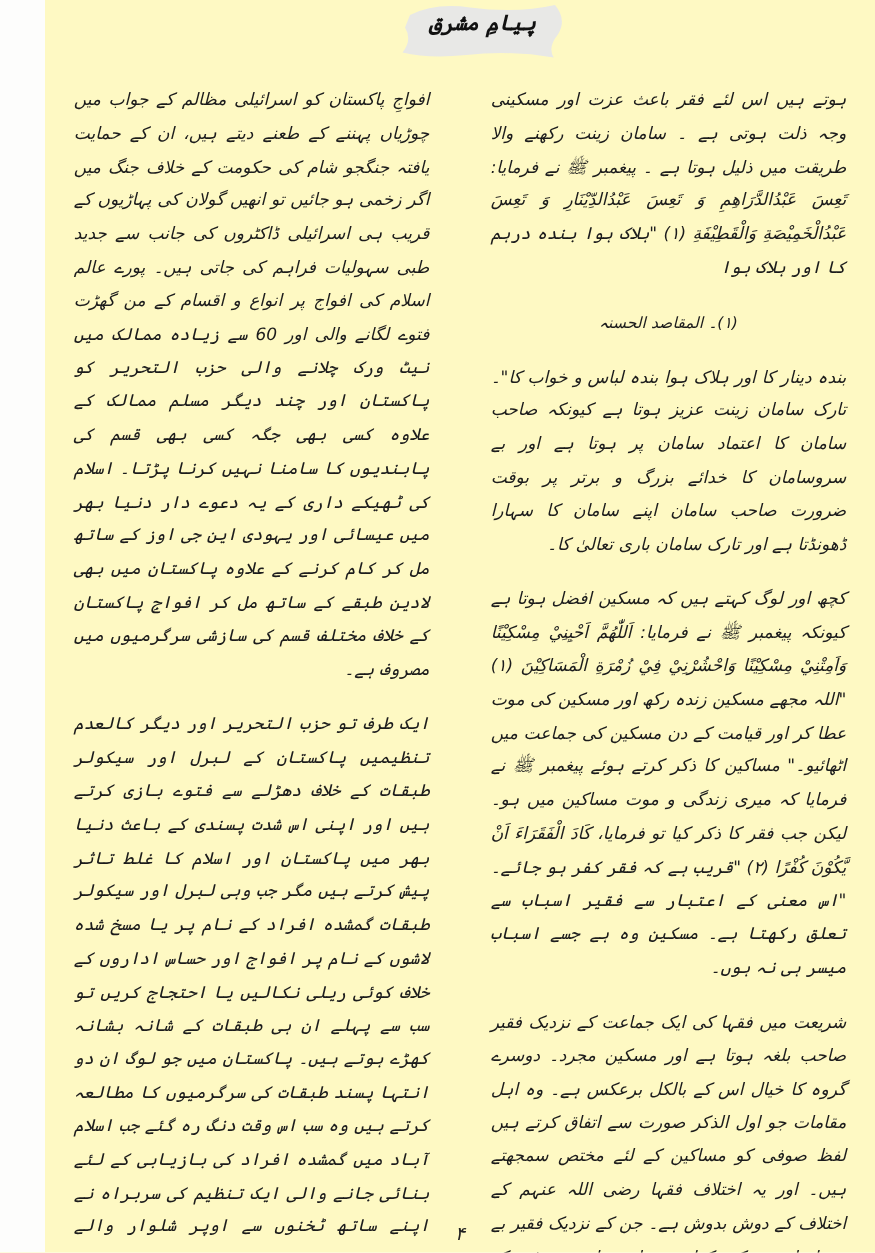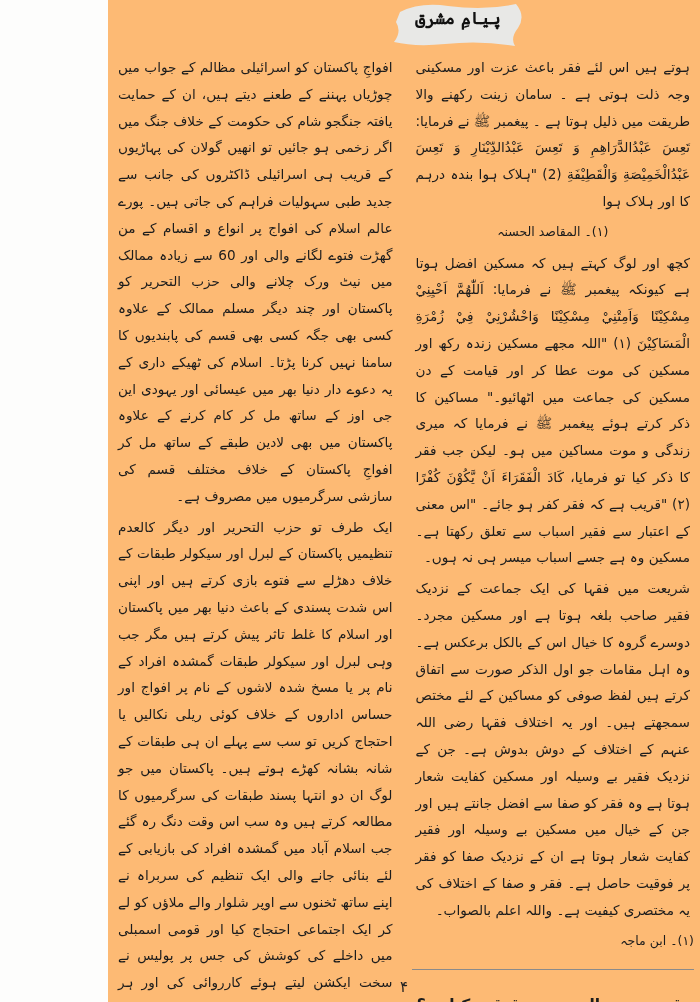"پیامِ مشرق" .page { background: #fdba74 -> #fef9c3; font-style: none -> italic; width: 592px -> 664px }
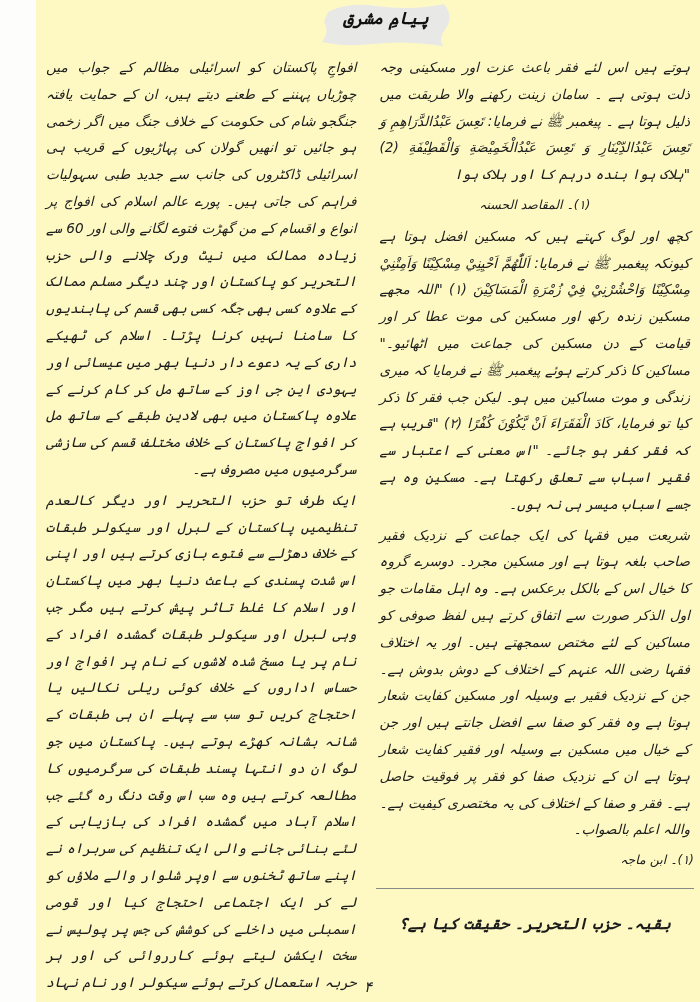"افواجِ پاکستان کو اسرائیلی مظالم" .col p { margin: 4px -> 17px }
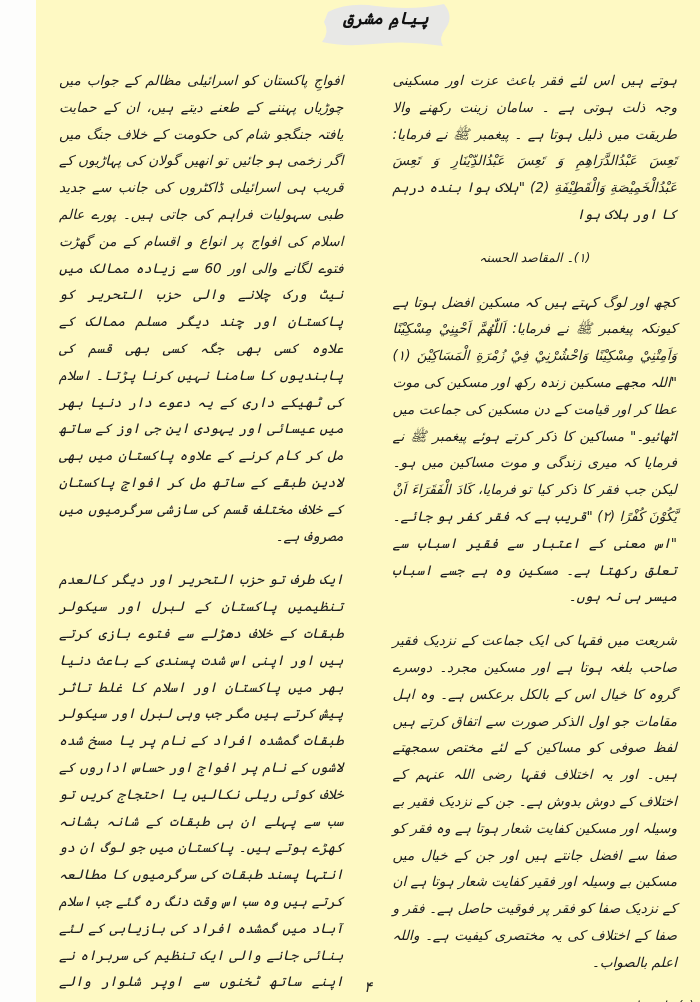"ہوتے ہیں اس لئے فقر" p { text: 2 -> ۱ }
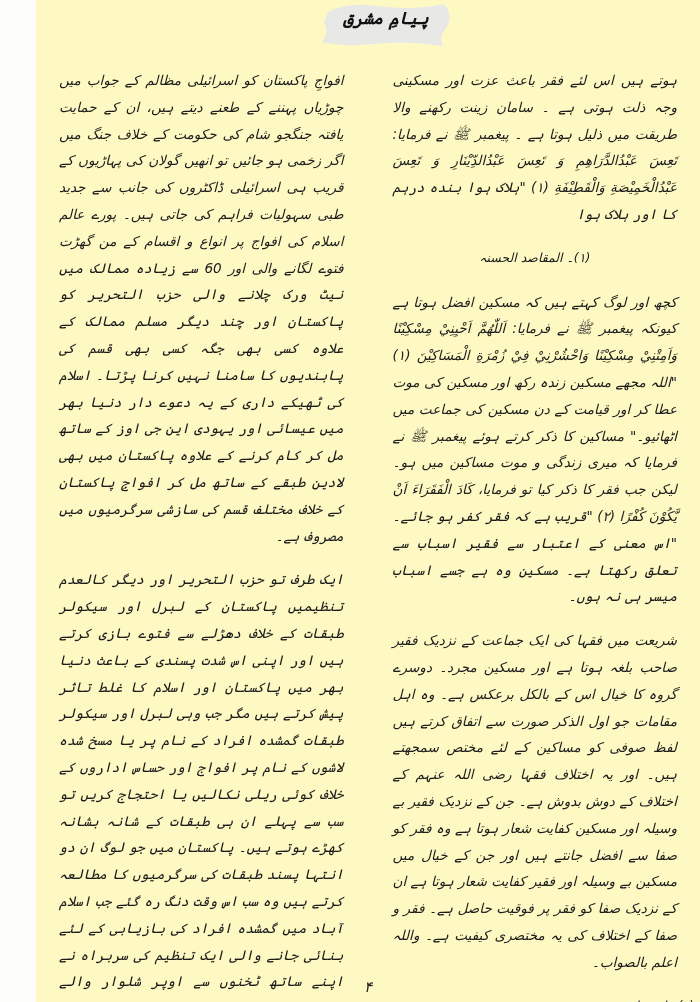"بندہ دینار کا اور ہلاک" p { html: none -> <p>بندہ دینار کا اور ہلاک ہوا بندہ لباس و خواب کا"۔ تارک سامان زینت عزیز ہوتا ہے کیونکہ صاحب سامان کا اعتماد سامان پر ہوتا ہے اور بے سروسامان کا خدائے بزرگ و برتر پر بوقت ضرورت صاحب سامان اپنے سامان کا سہارا ڈھونڈتا ہے اور تارک سامان باری تعالیٰ کا۔</p> }
